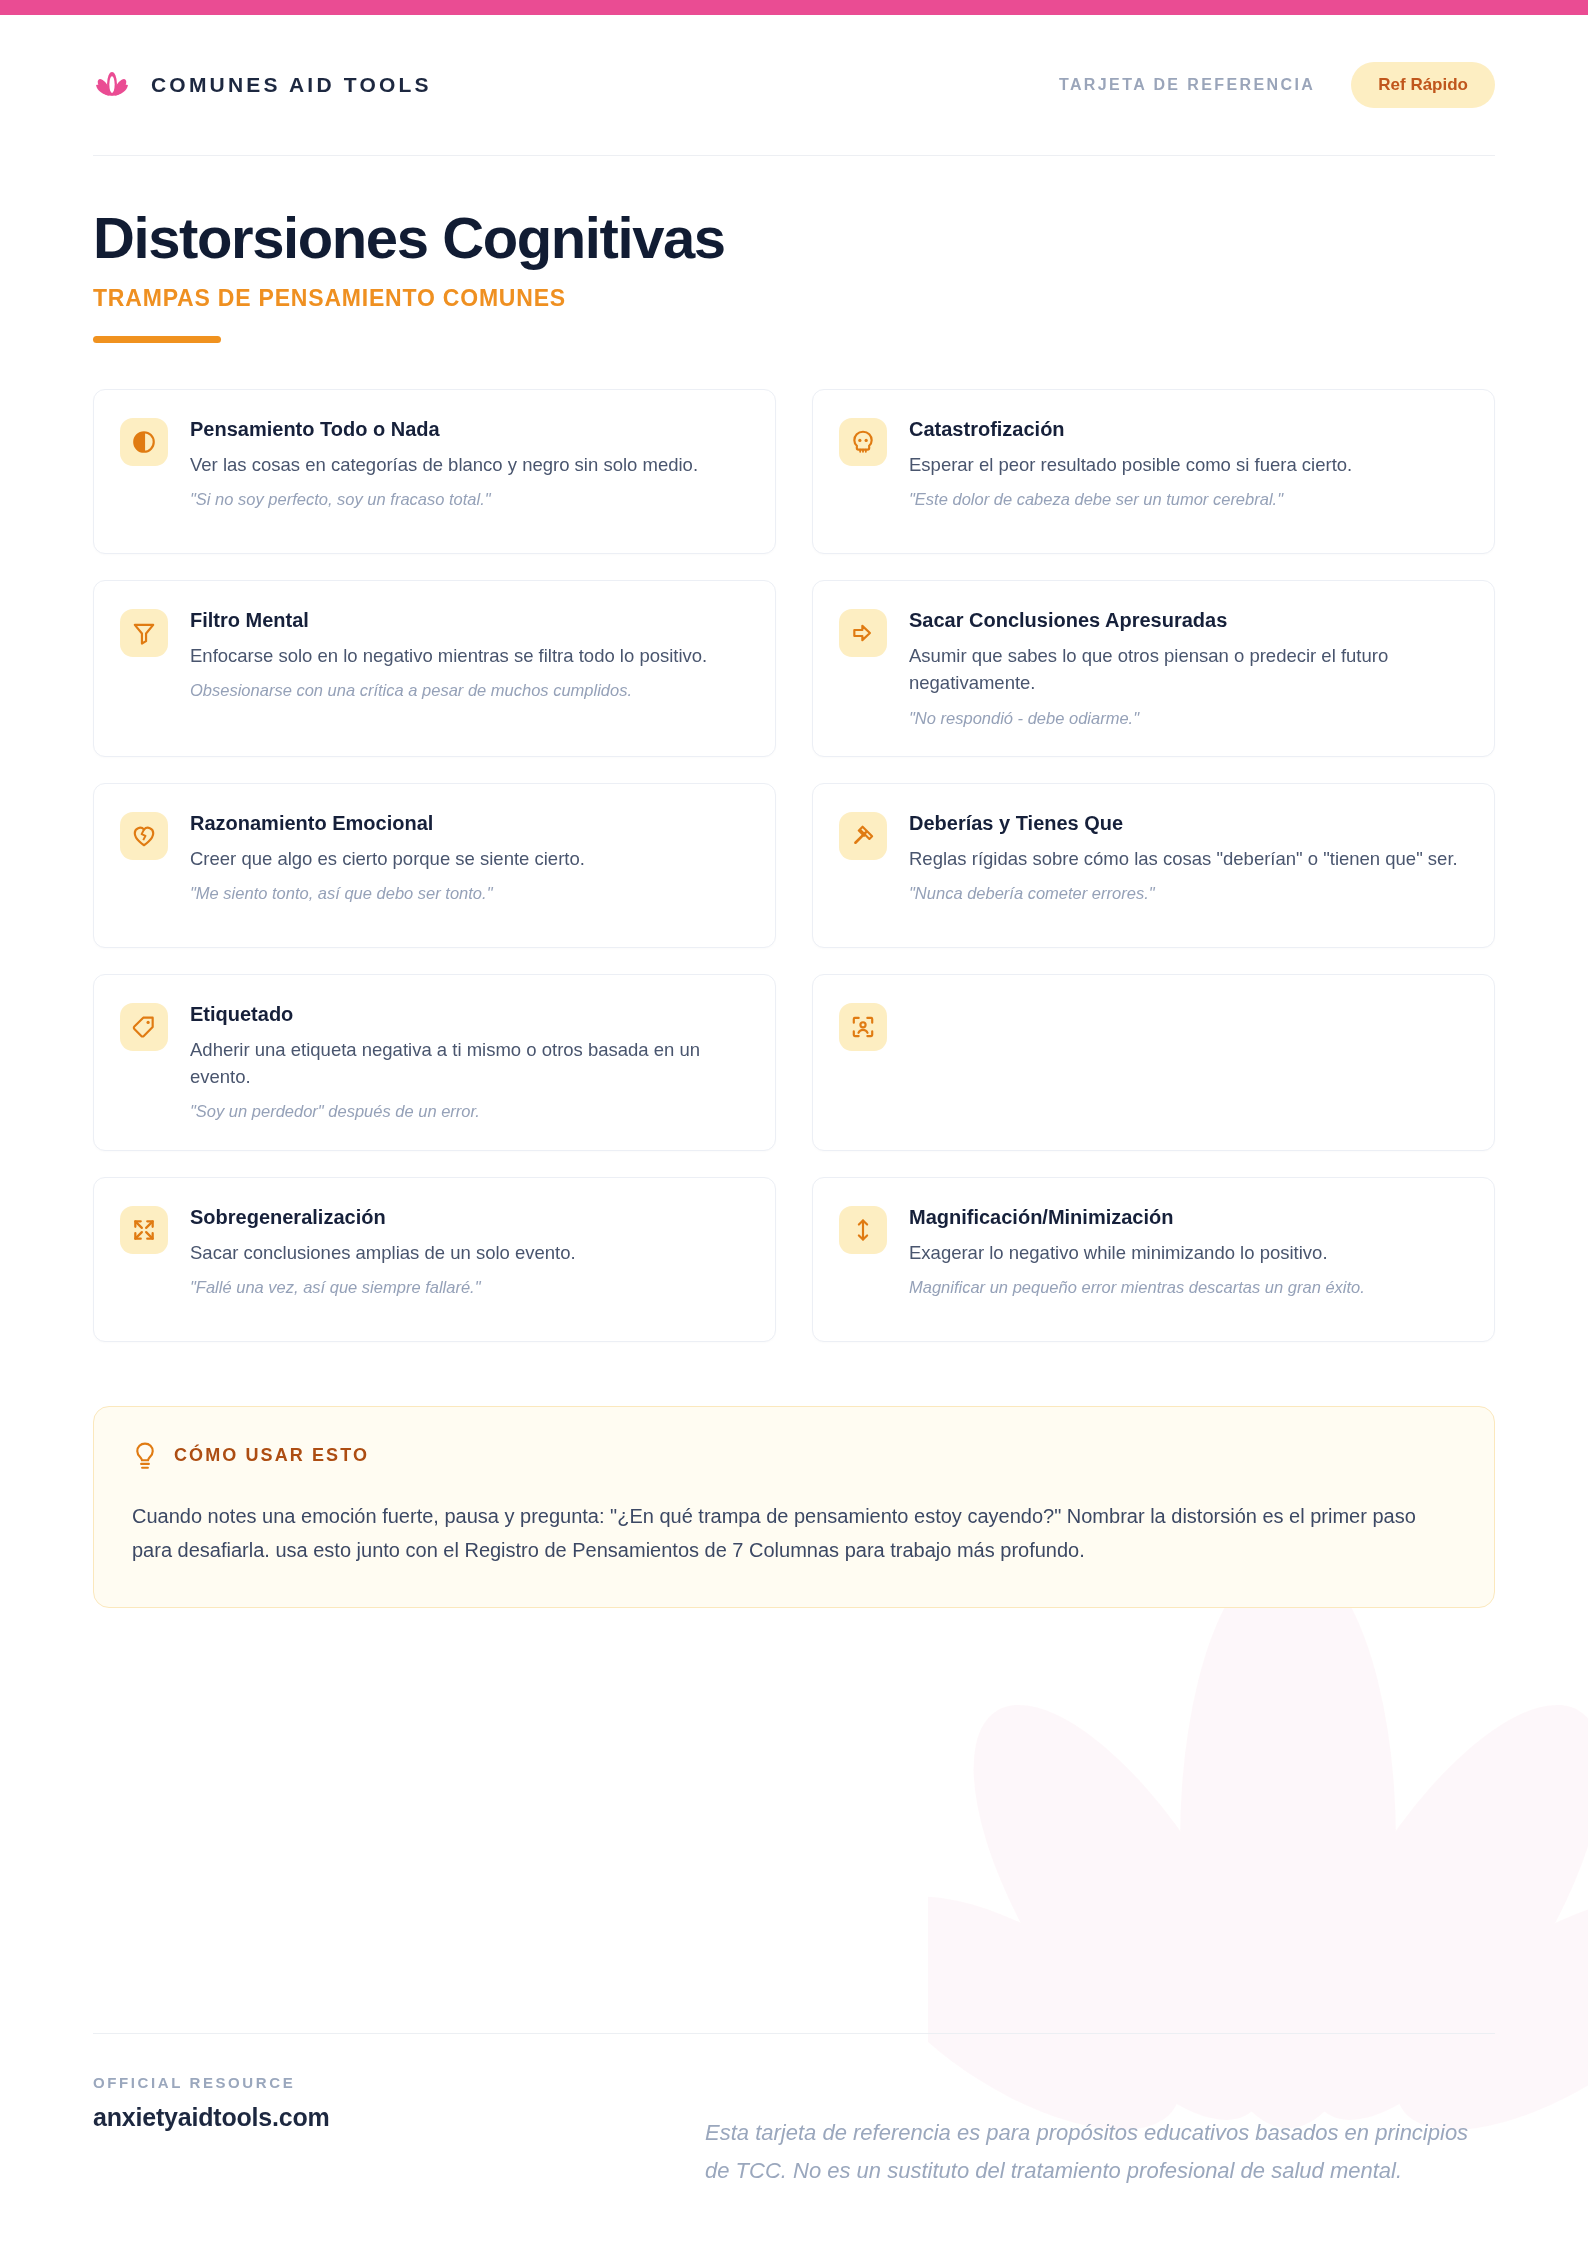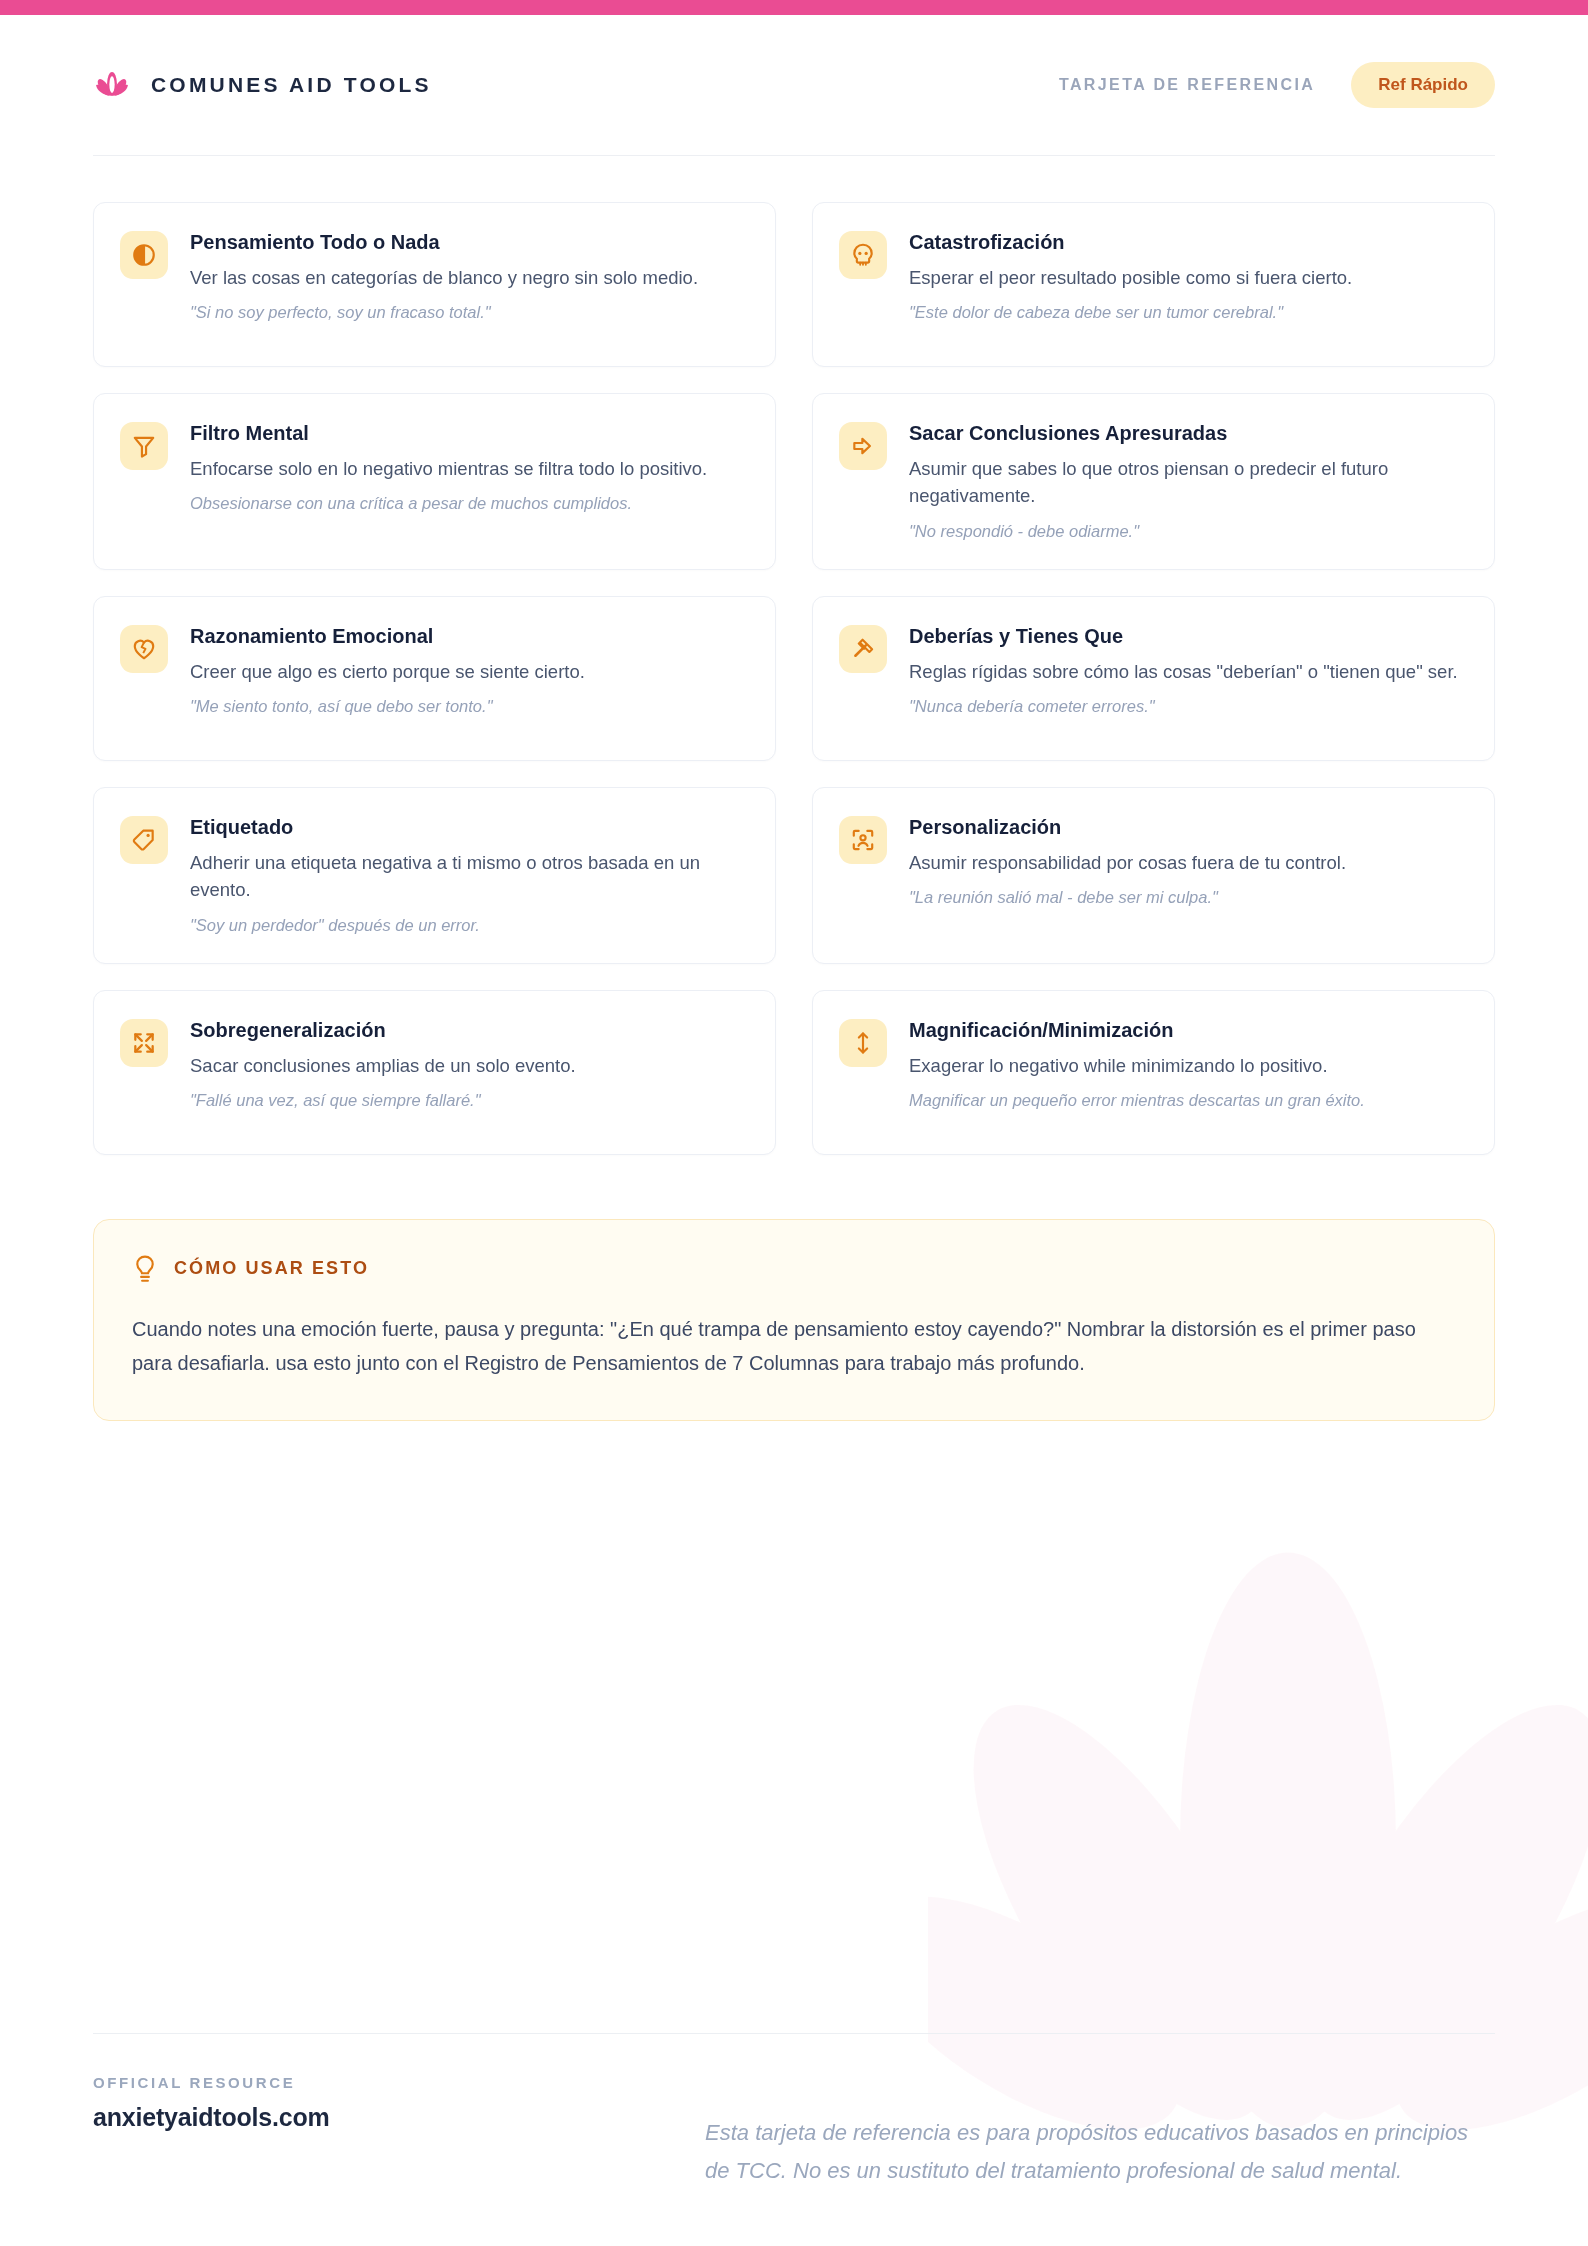"Distorsiones Cognitivas" div.title-block { html: none -> <div> <h1>Distorsiones Cognitivas</h1> <div>TRAMPAS DE PENSAMIENTO COMUNES</div> <div></div> </div> }
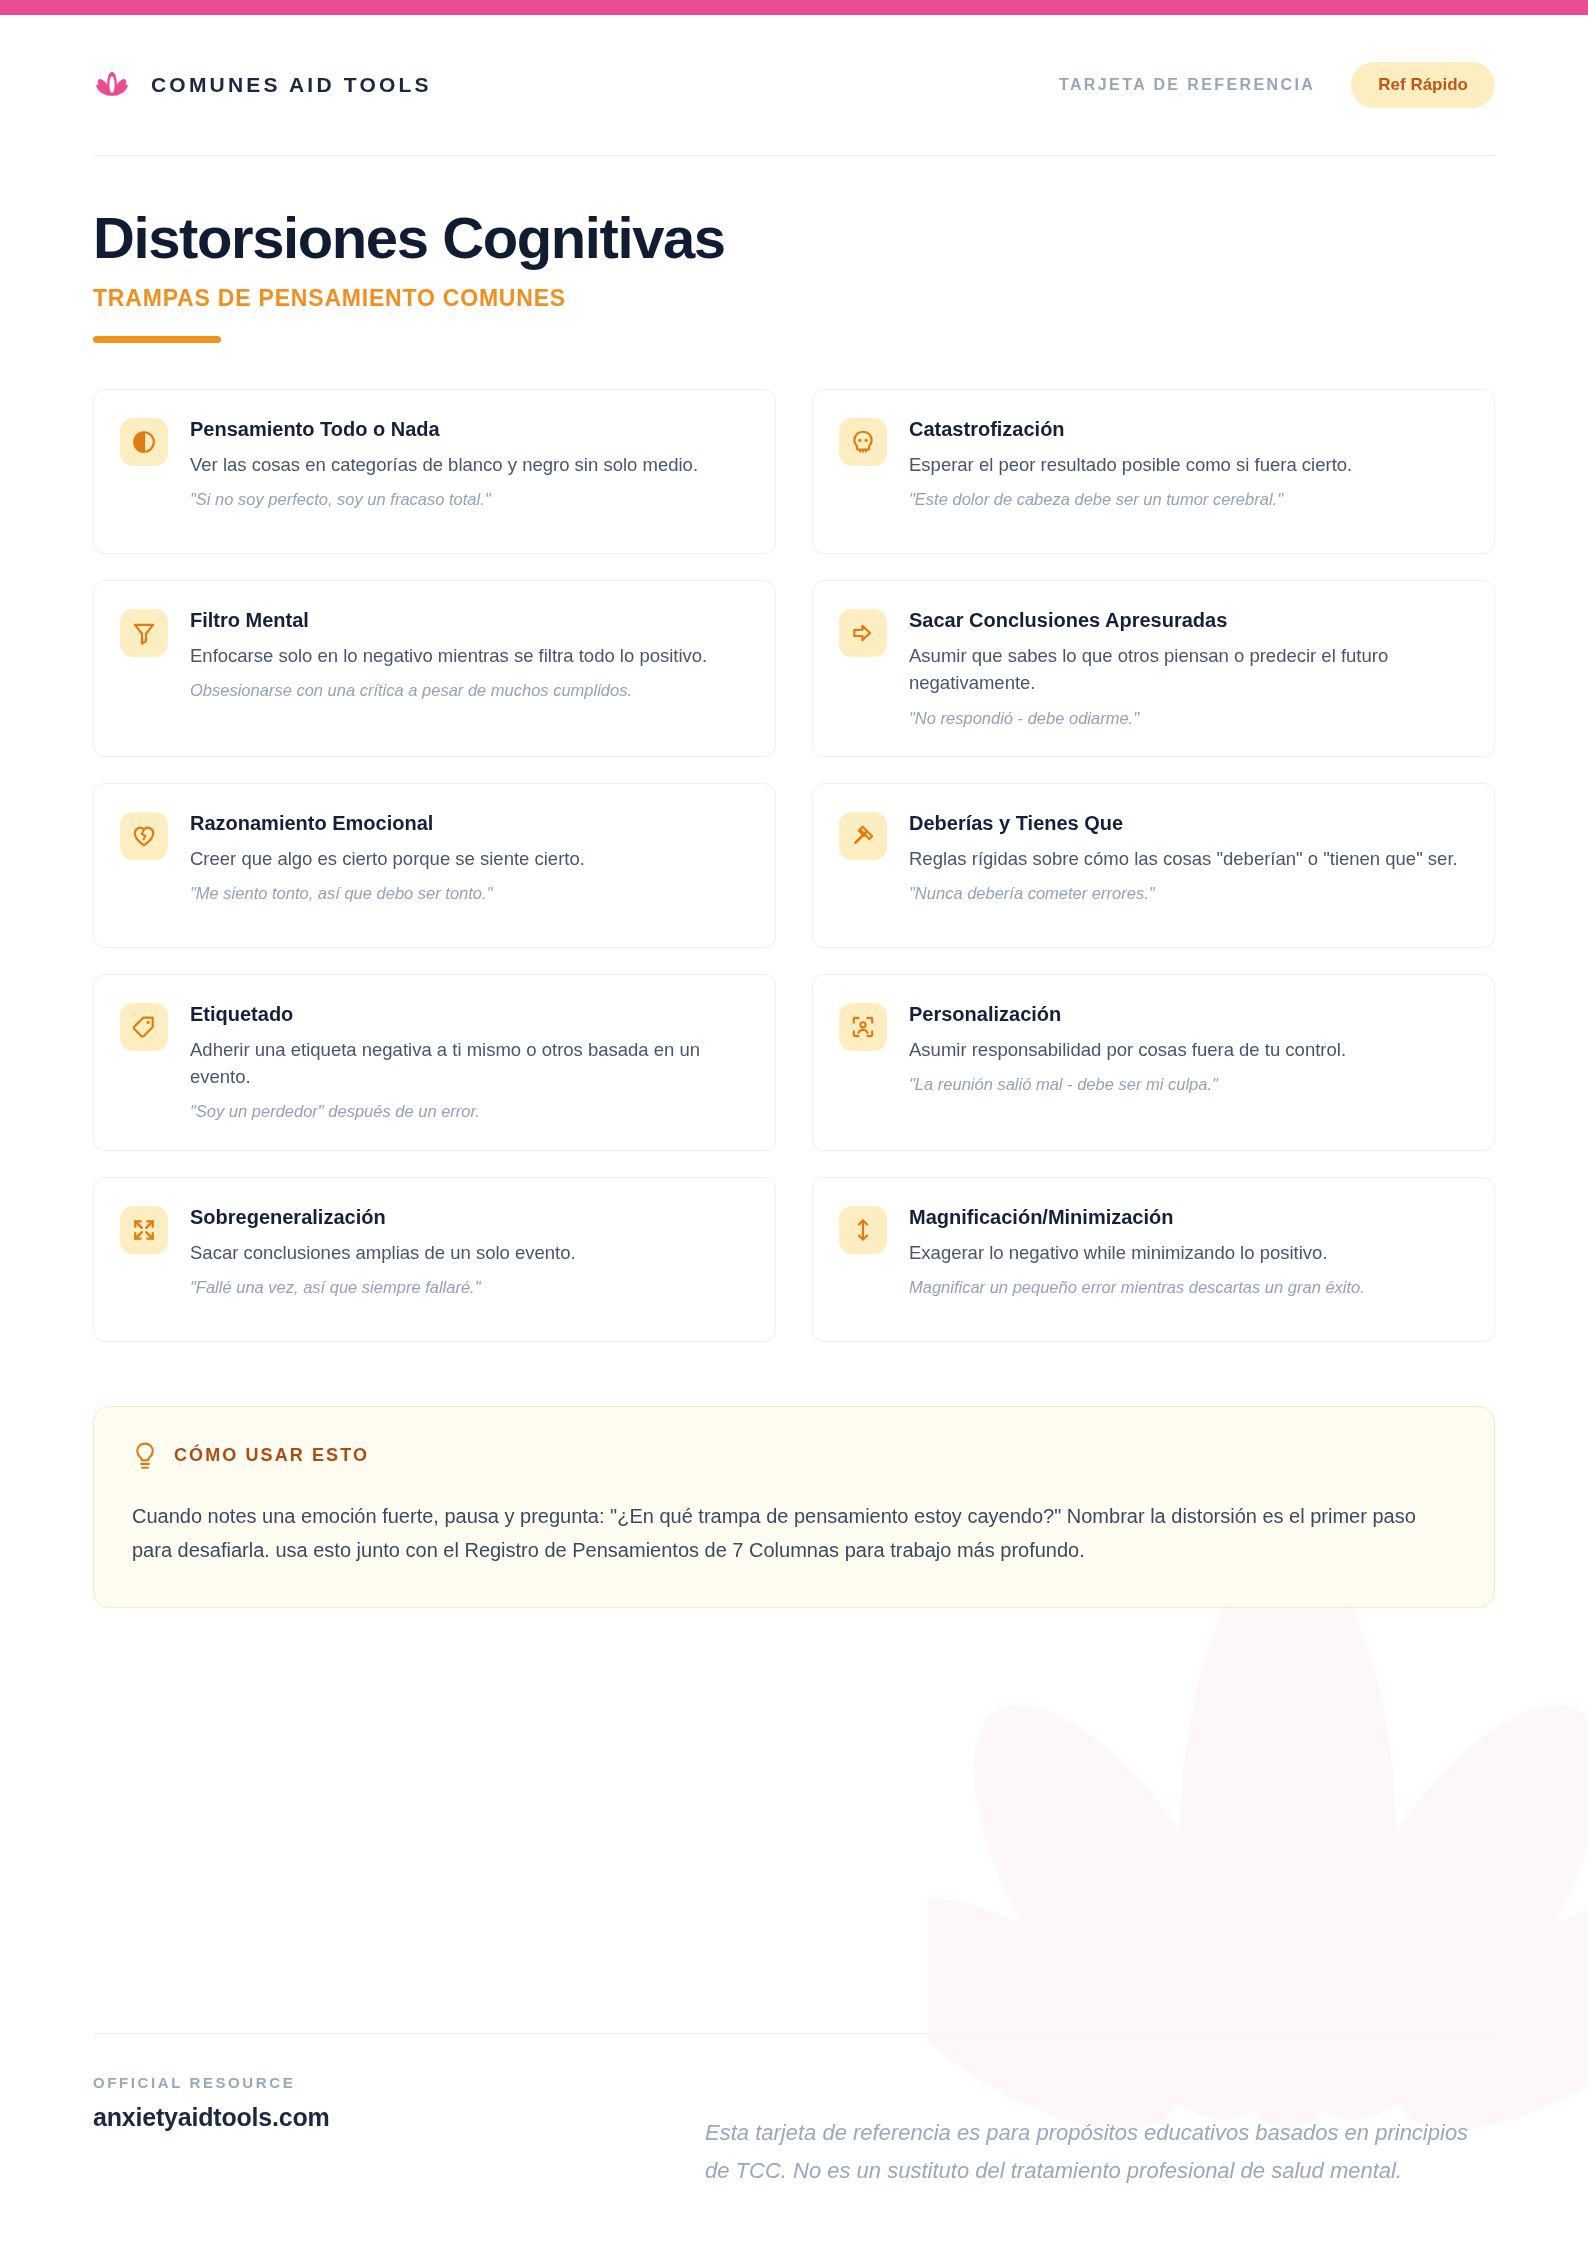"Personalización" div.card-body { html: <div> <div>Personalización</div> <div>Asumir responsabilidad por cosas fuera de tu control.</div> <div>"La reunión salió mal - debe ser mi culpa."</div> </div> -> none }
